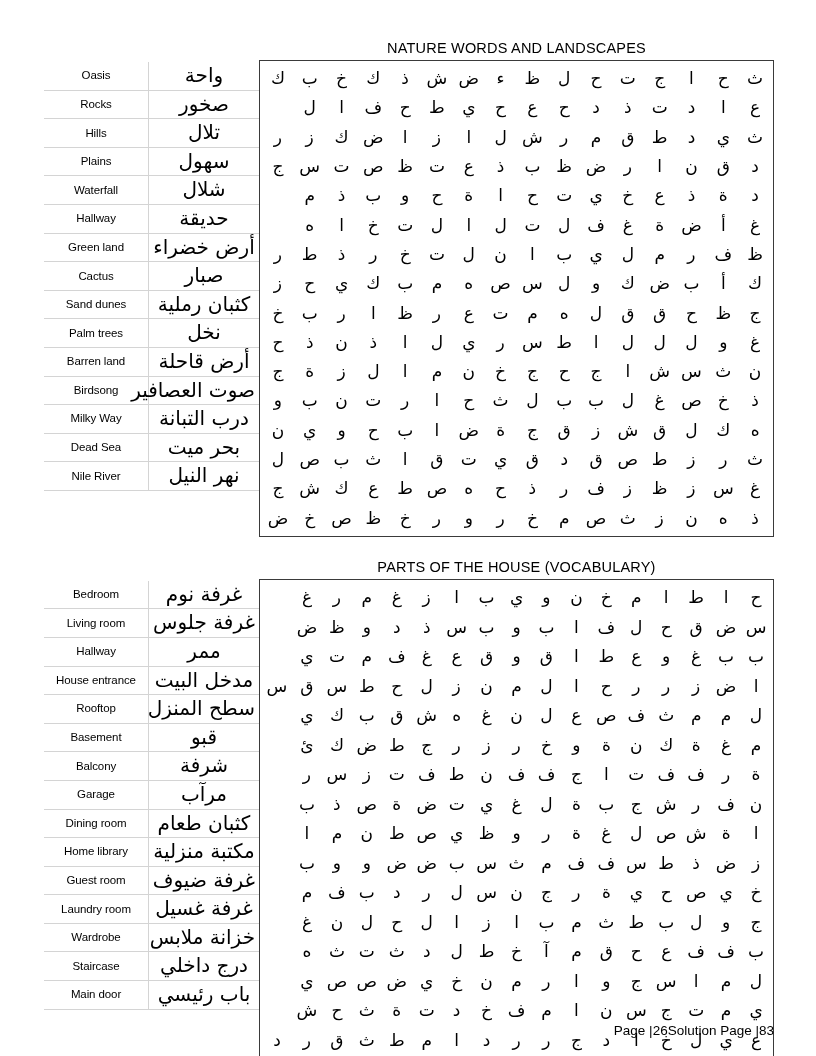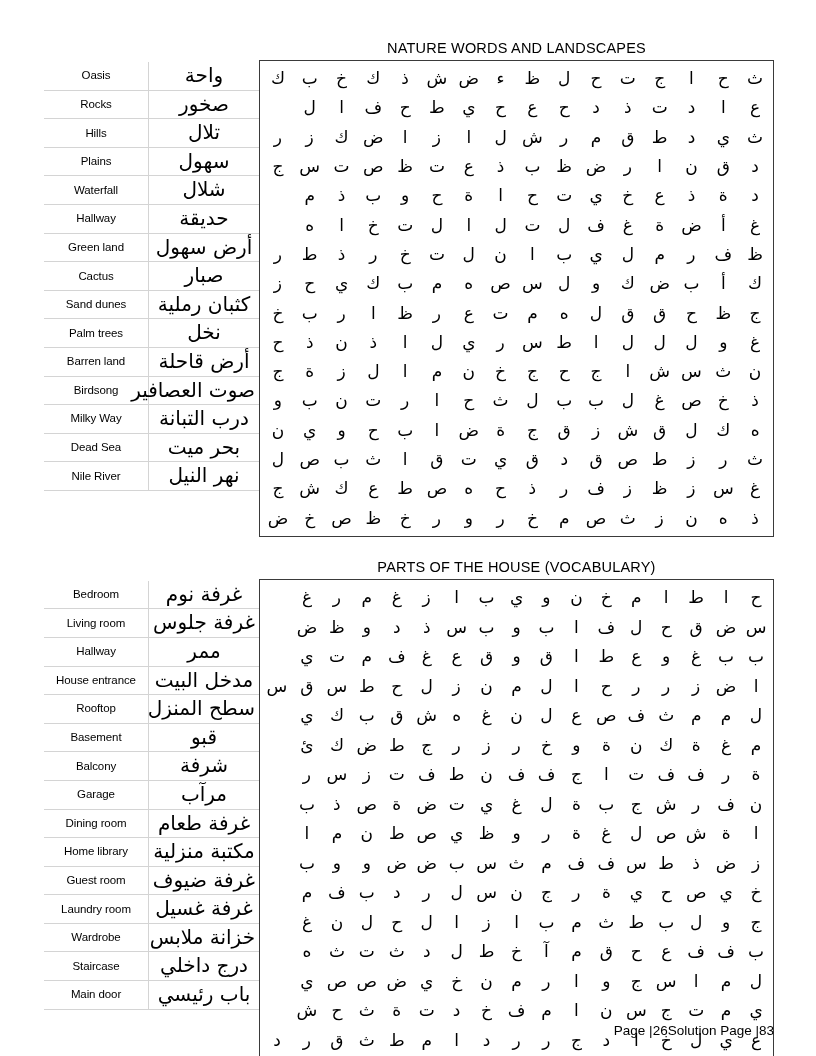"أرض سهول" td.ar { text: سهول -> خضراء }
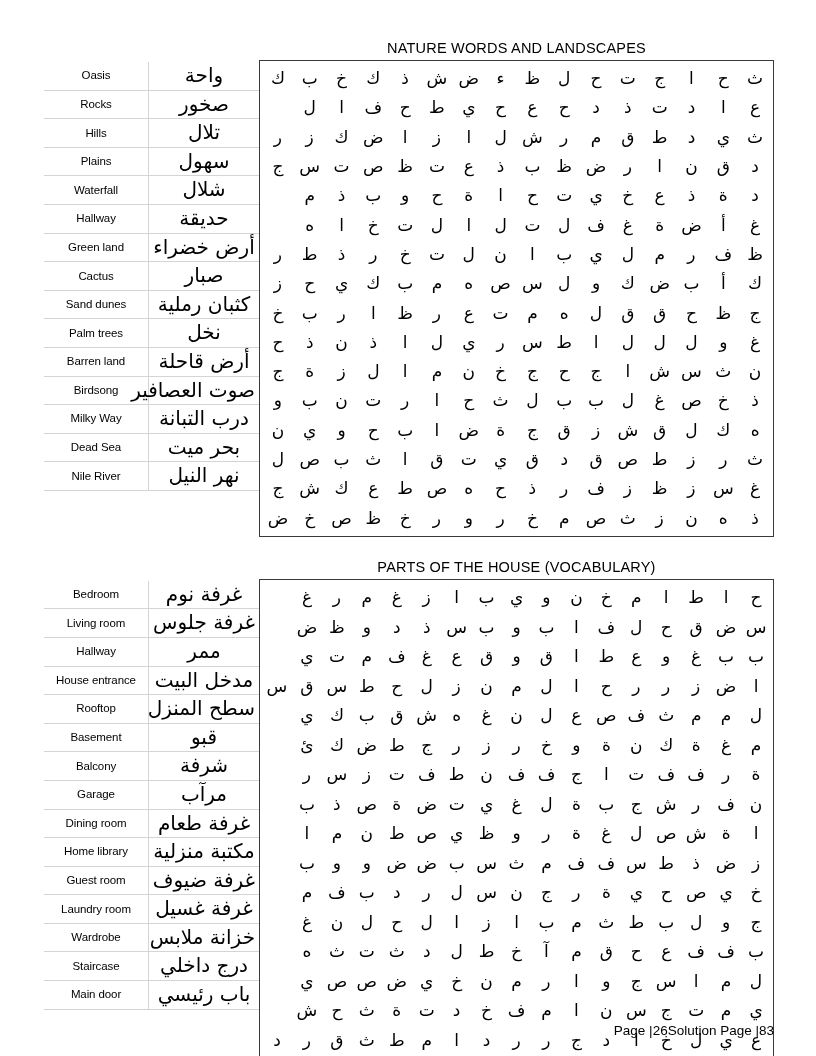"غرفة طعام" td.ar { text: غرفة -> كثبان }
